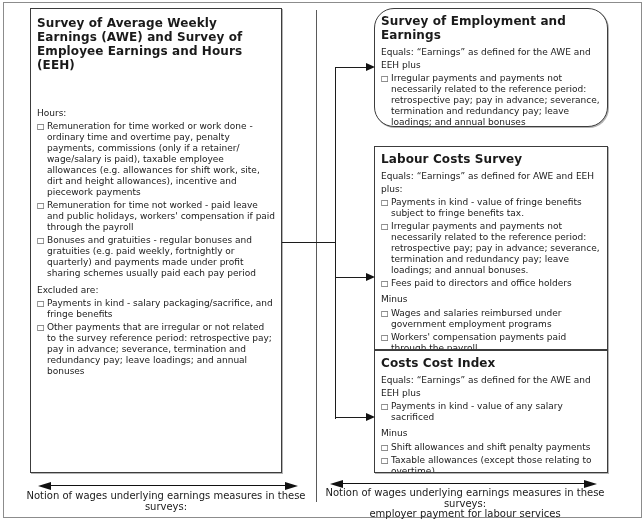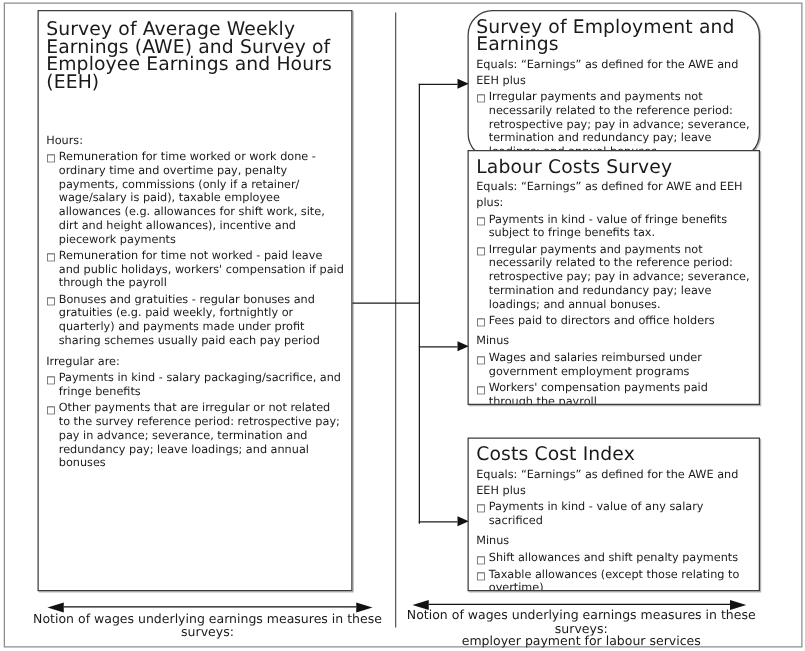"Survey of Average Weekly Earnings" .box-title { font-size: 15px -> 12px; font-weight: normal -> bold }
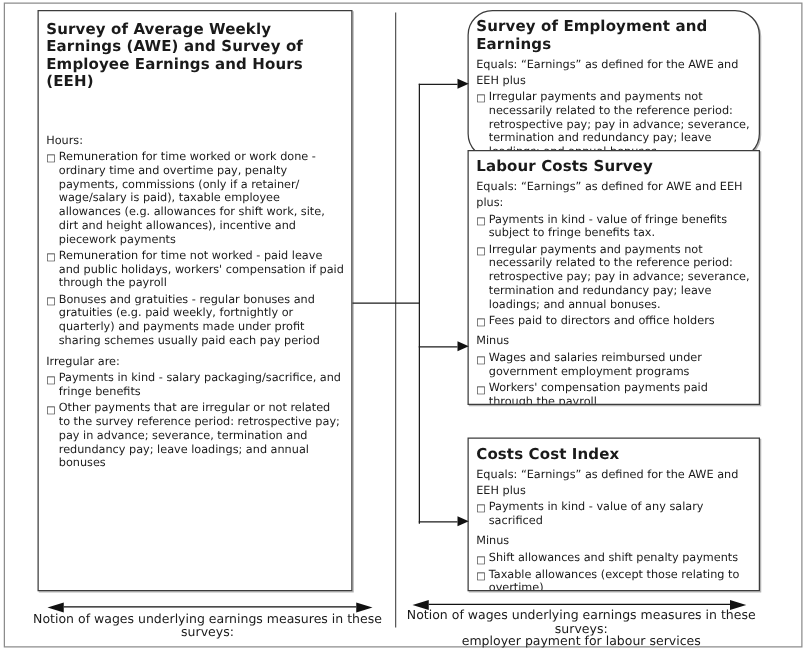"Labour Costs Survey" #right-box-1 { top: 120px -> 146px }
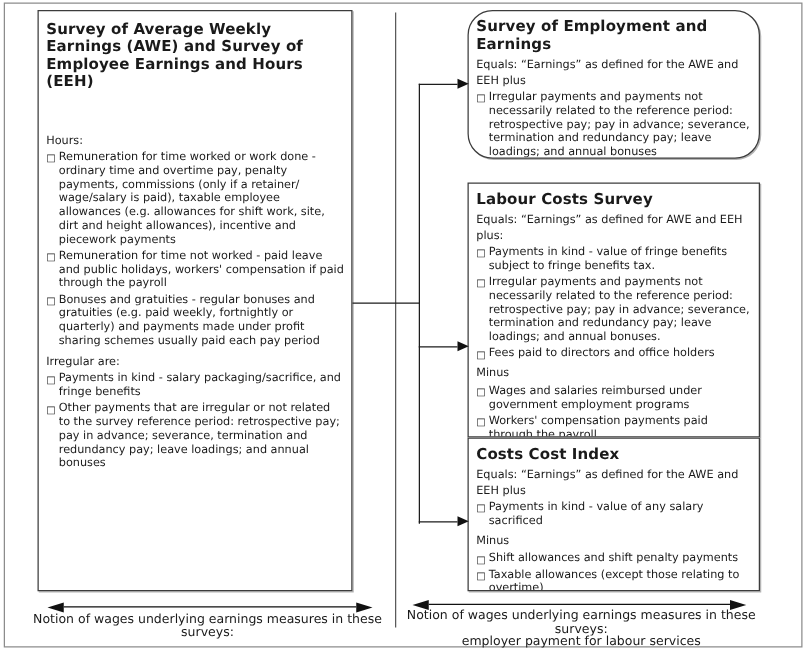"Irregular are:" div.text-line { text: Irregular -> Excluded }
